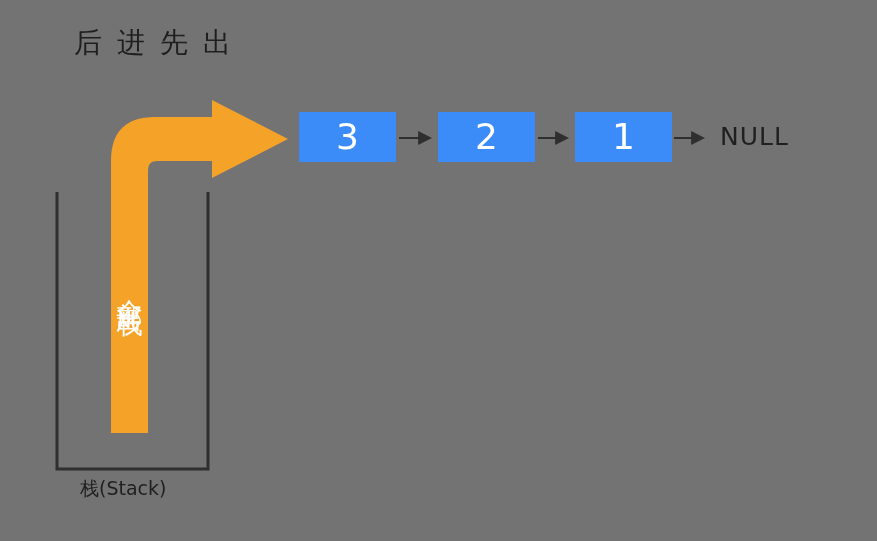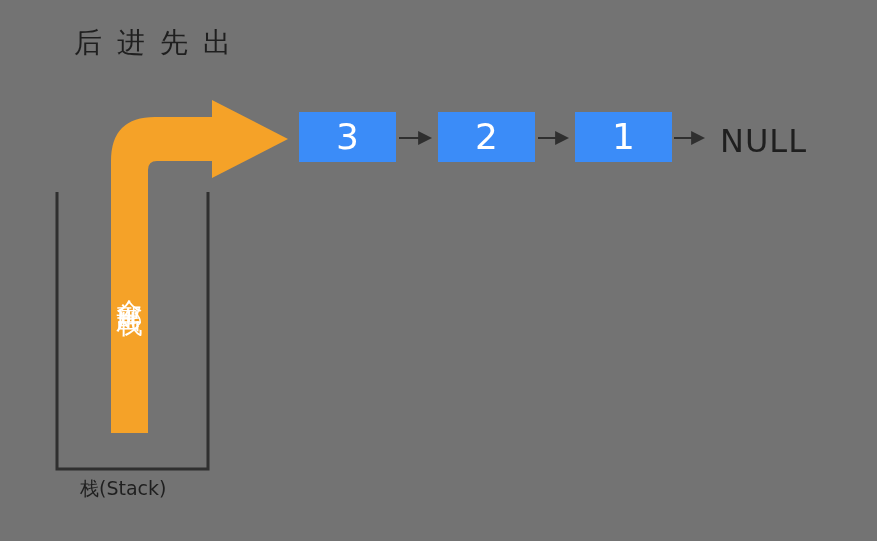"NULL" .terminator { font-size: 32px -> 25px }
